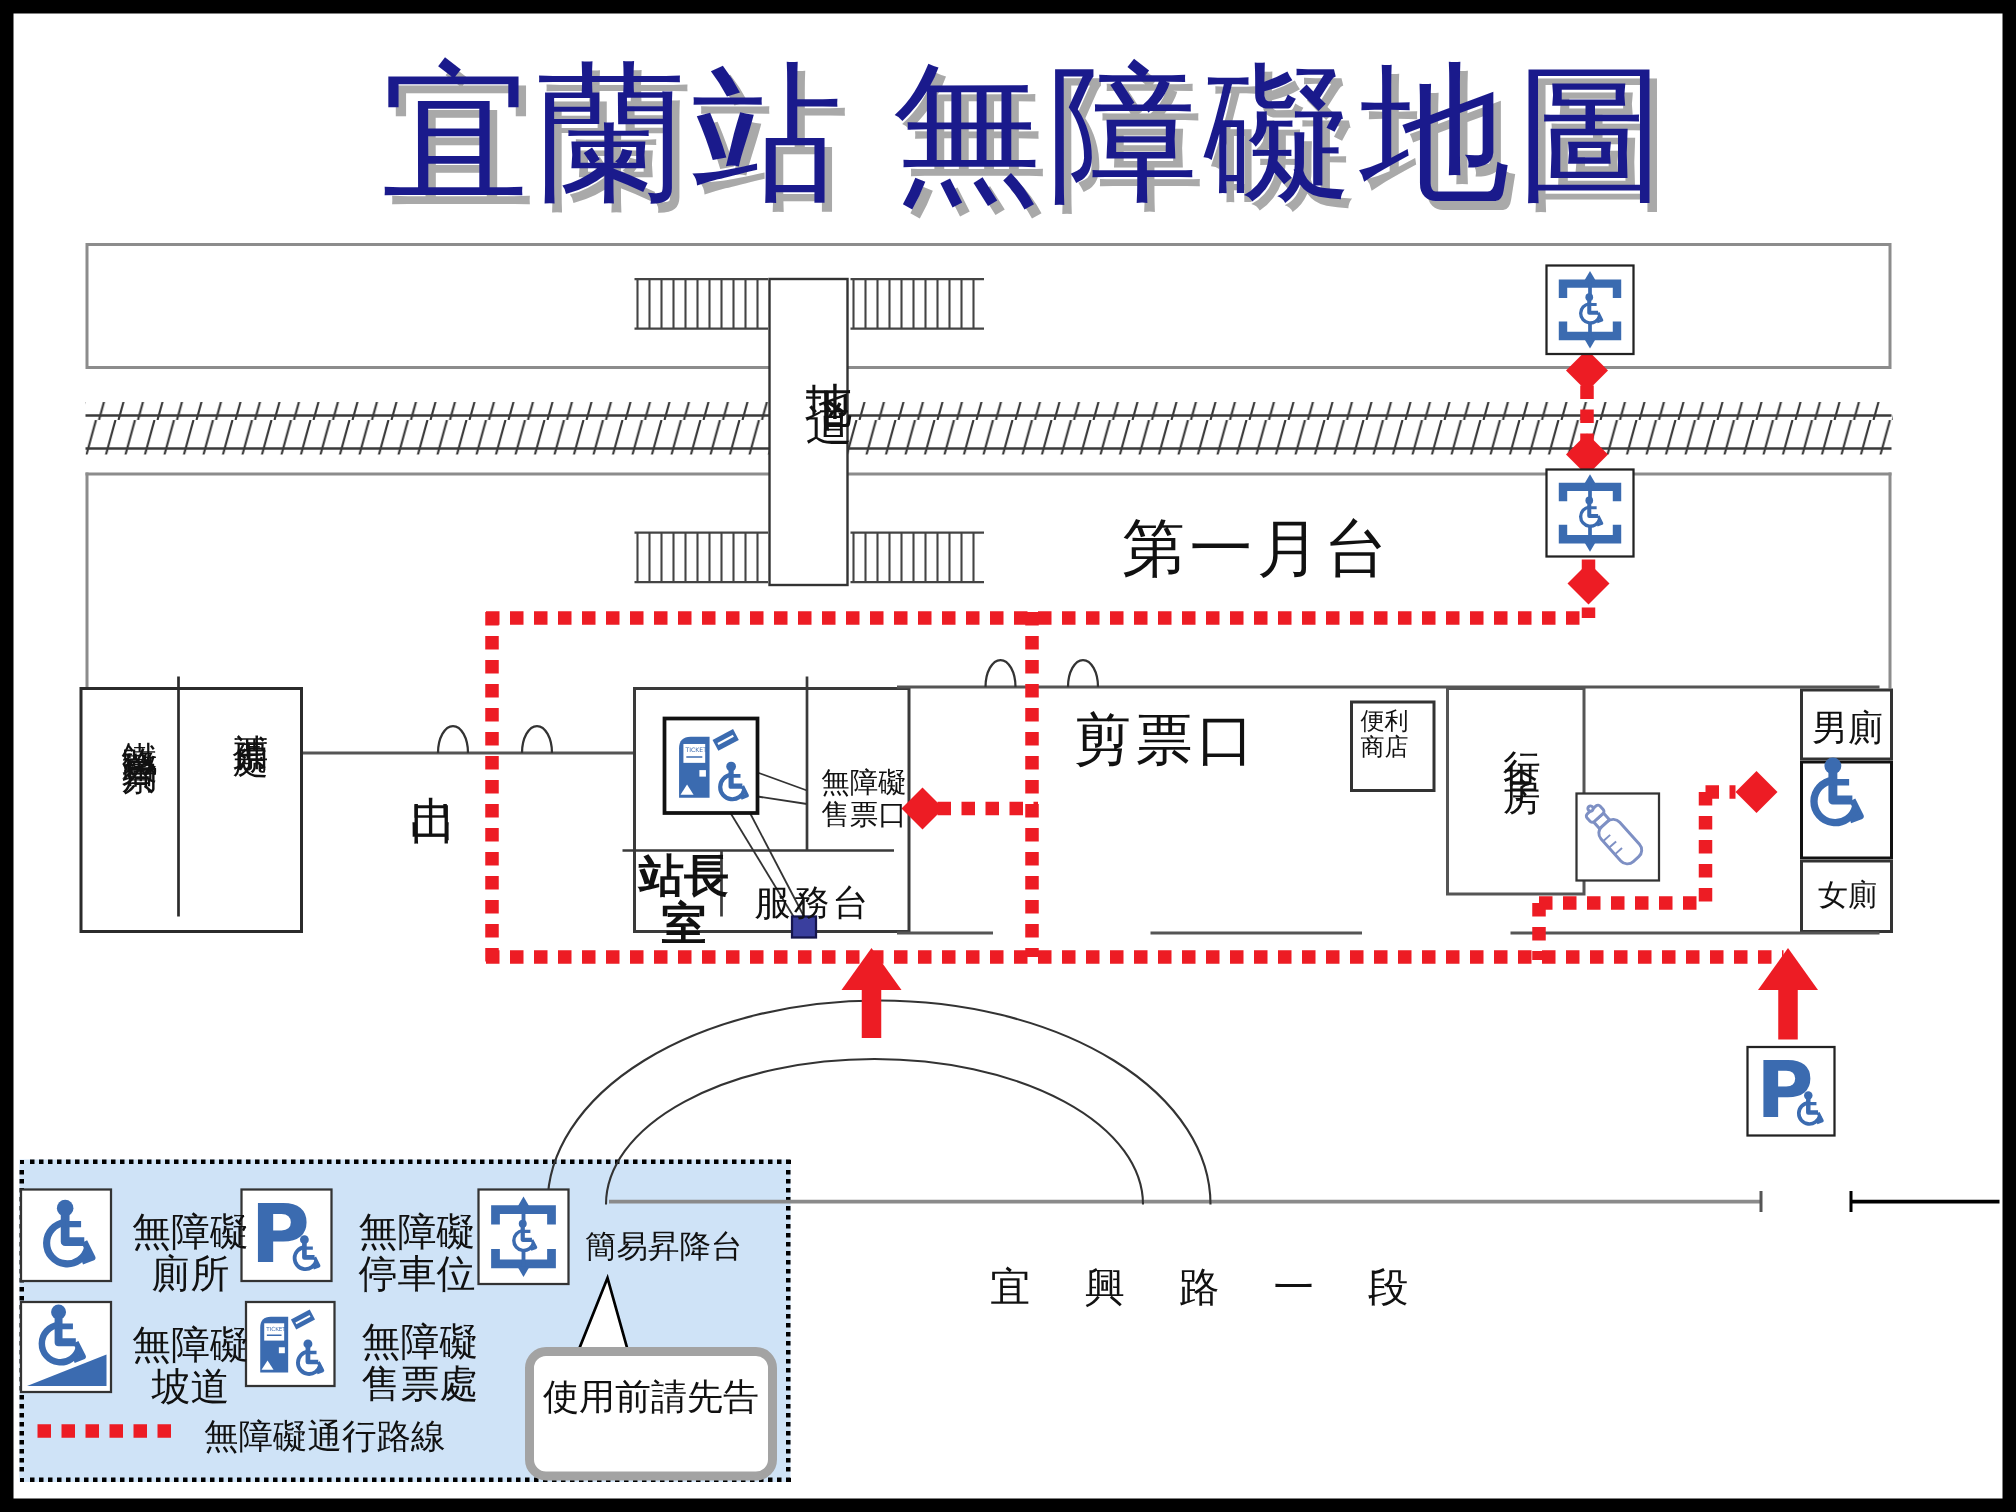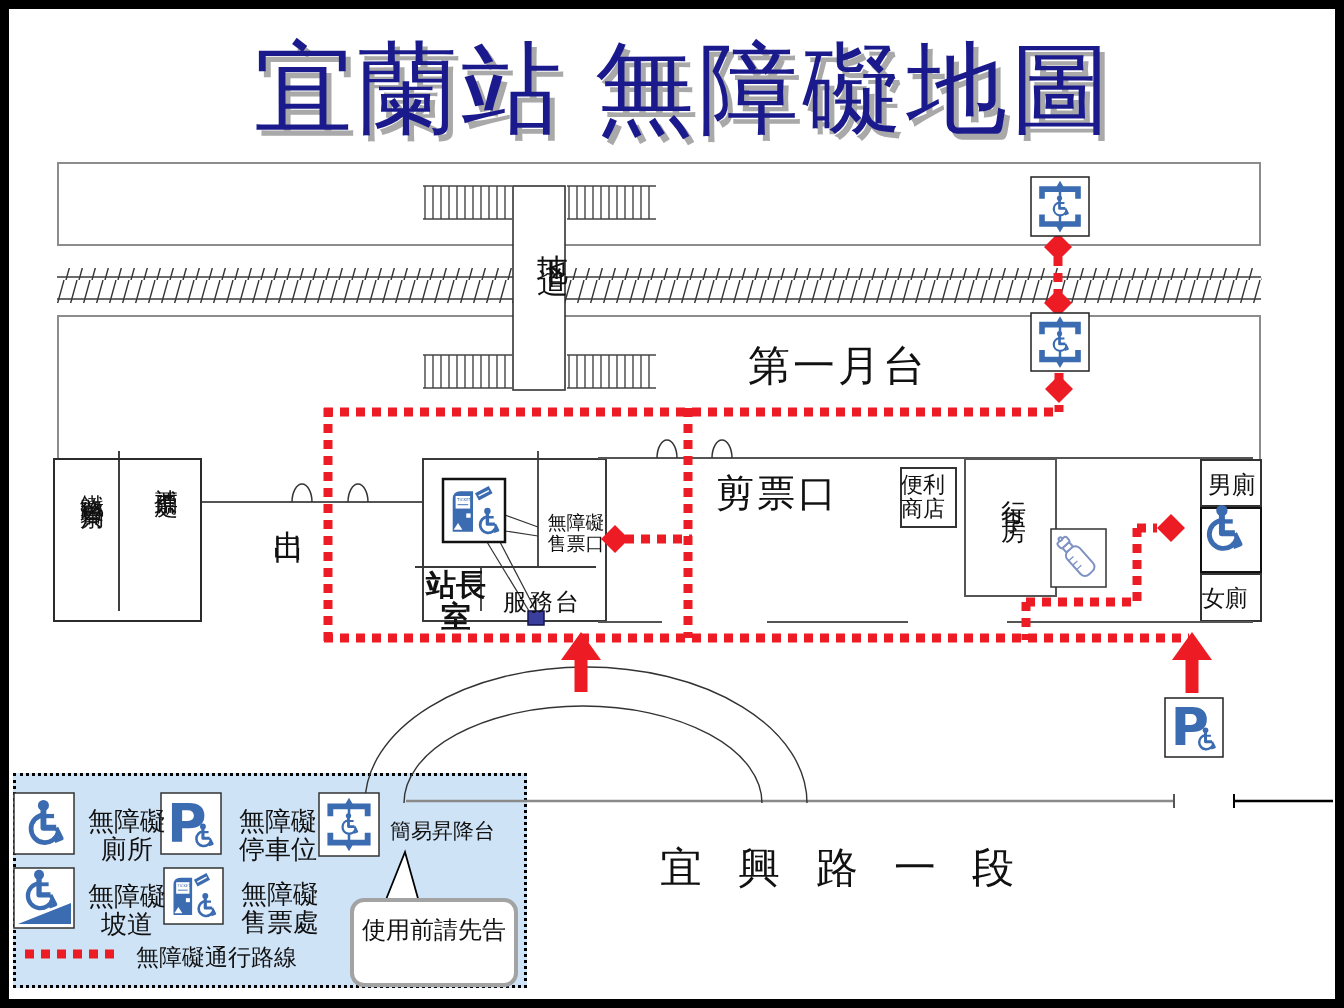"便利" div.lbl { font-size: 22px -> 16px }
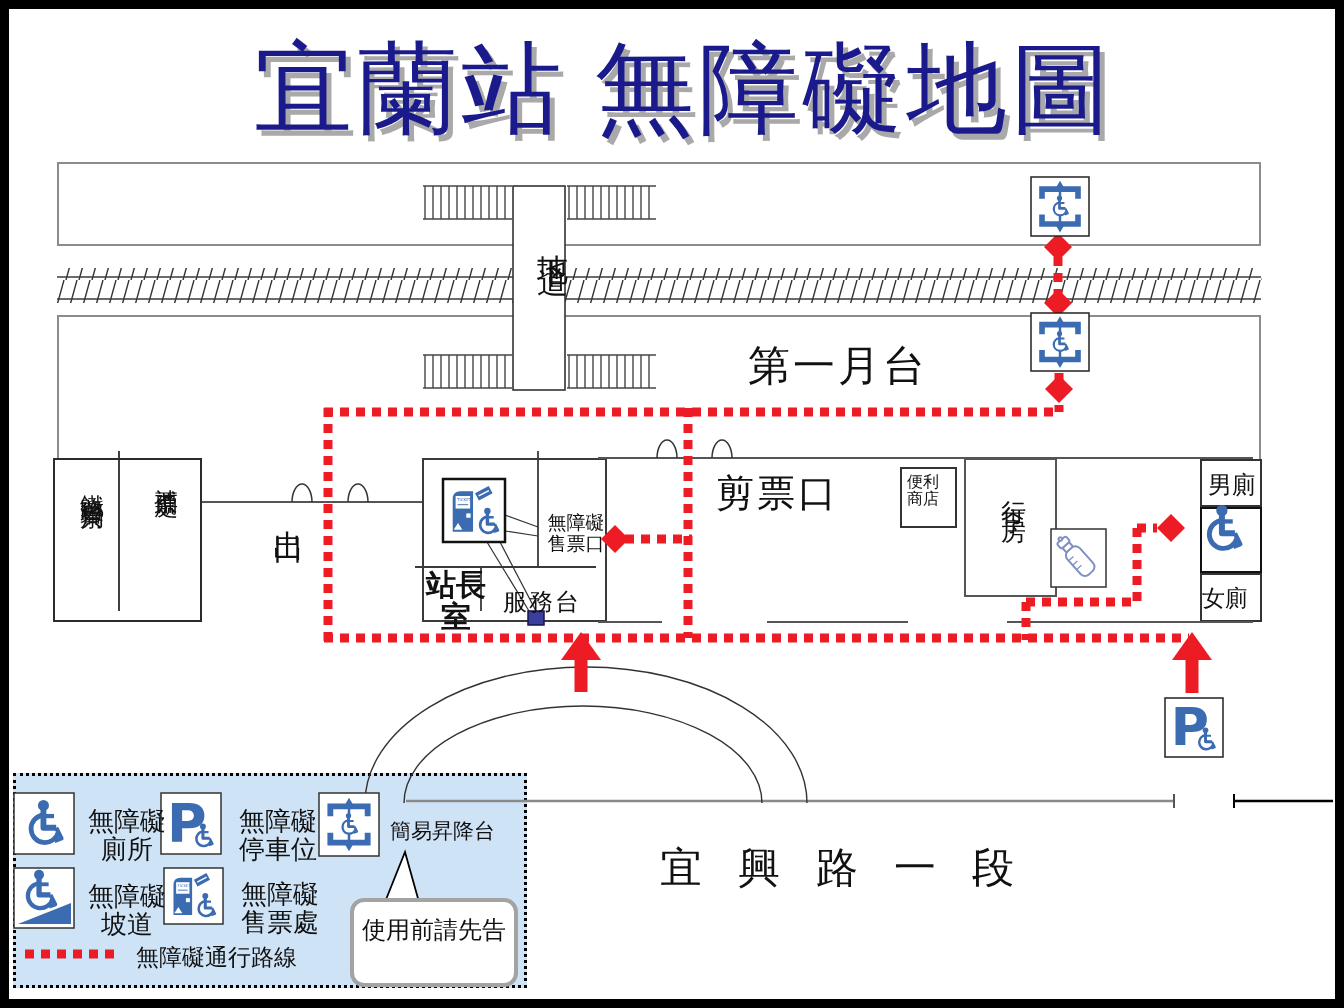"女廁" div.lbl { font-size: 23px -> 20px; text-align: left -> center }
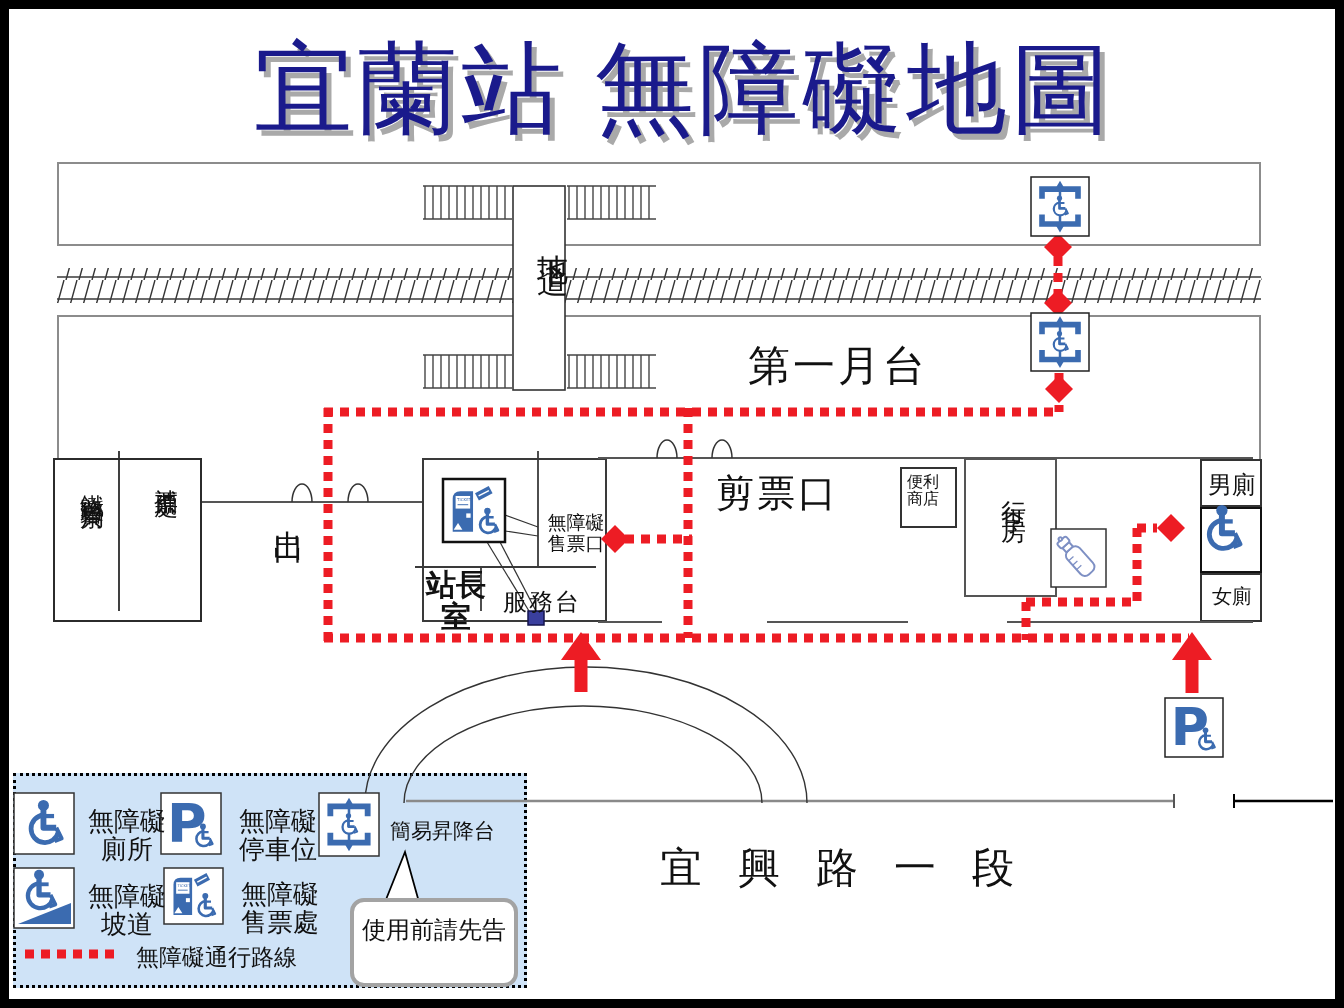"宜興路一段" div.lbl { font-size: 42px -> 27px }
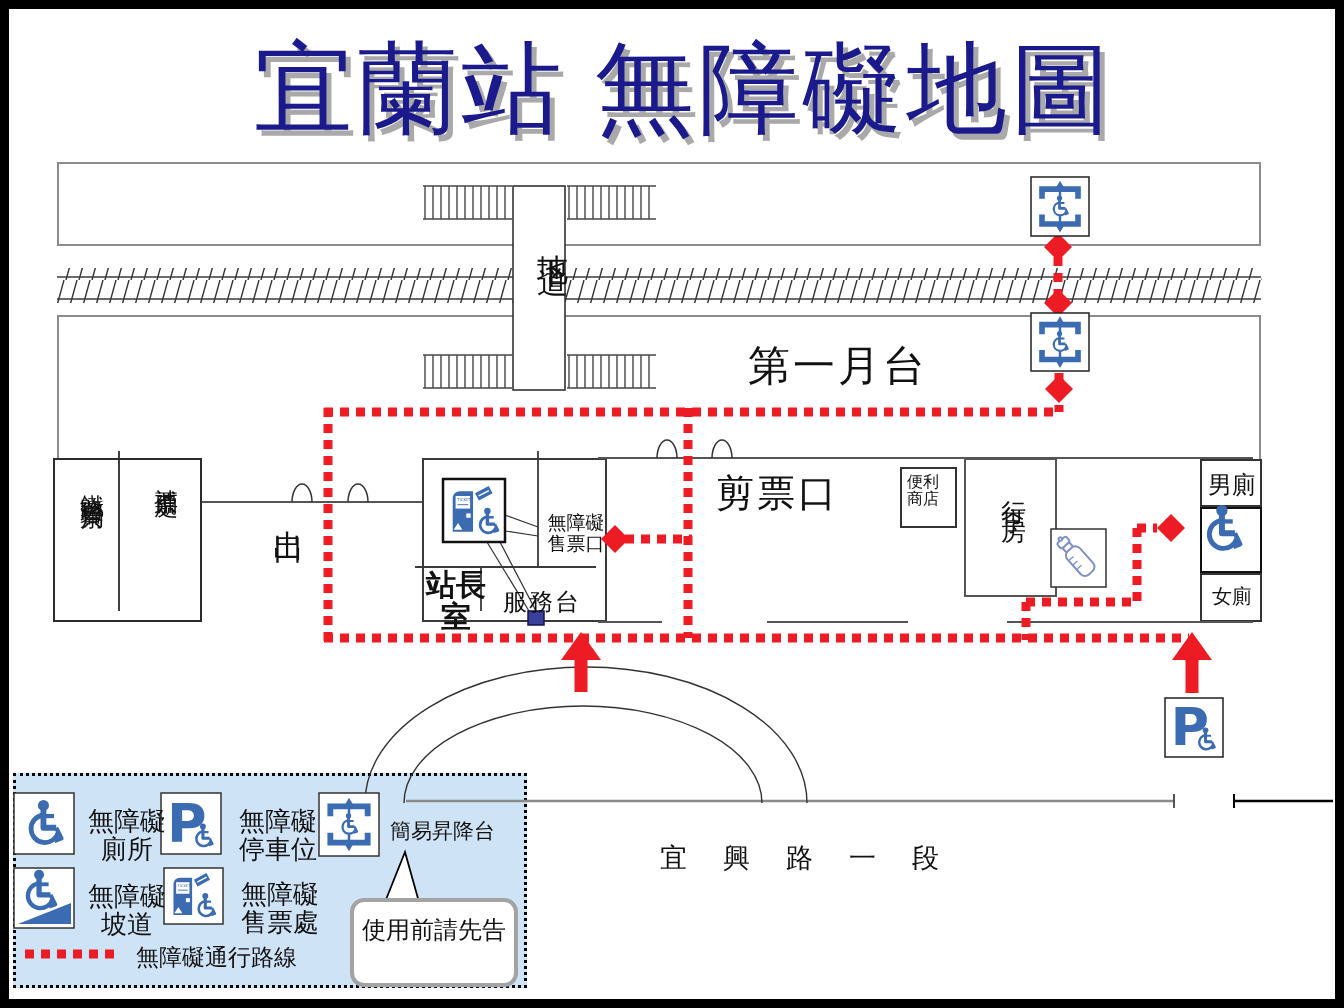"使用前請先告" #bubble { border: 4px solid #a3a3a3 -> 6px solid #a3a3a3 }
